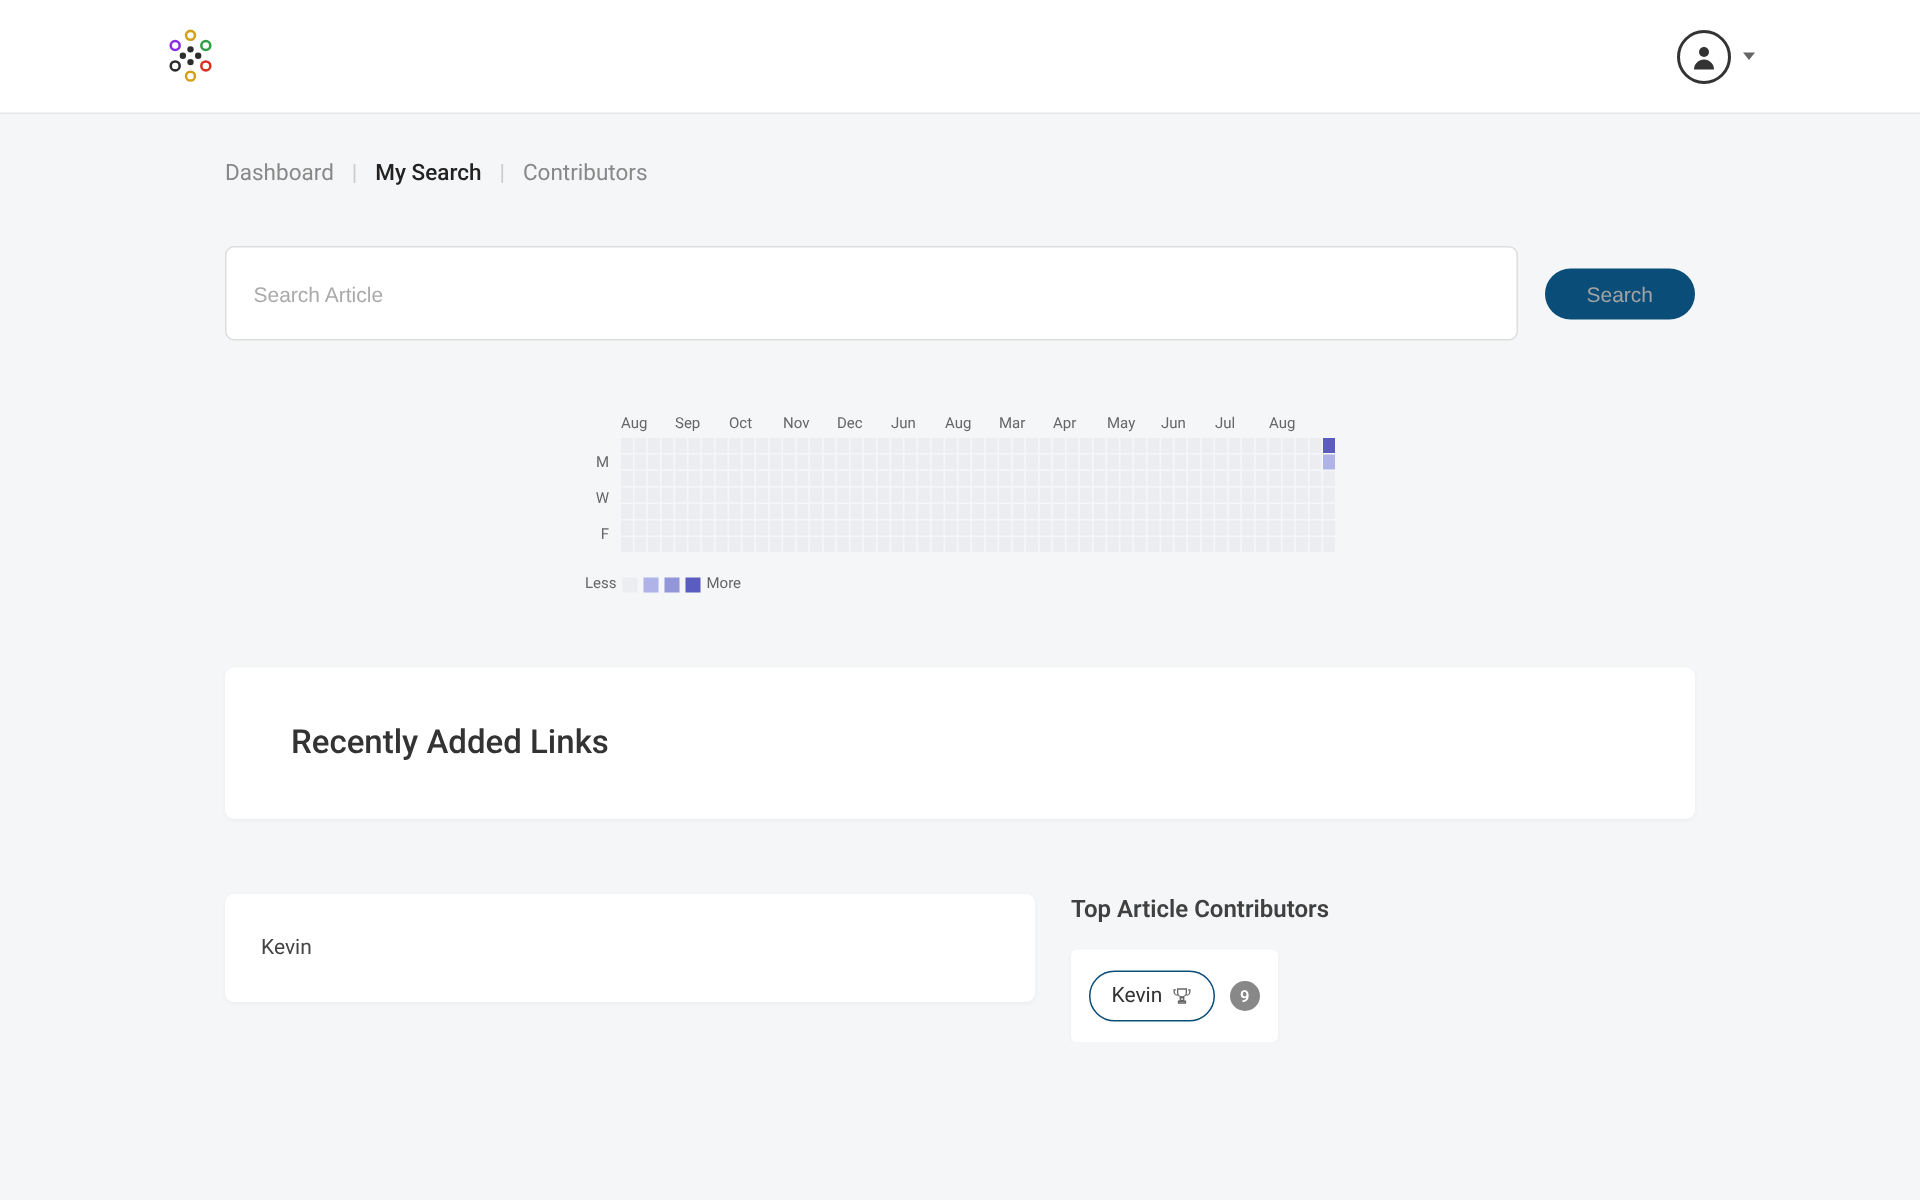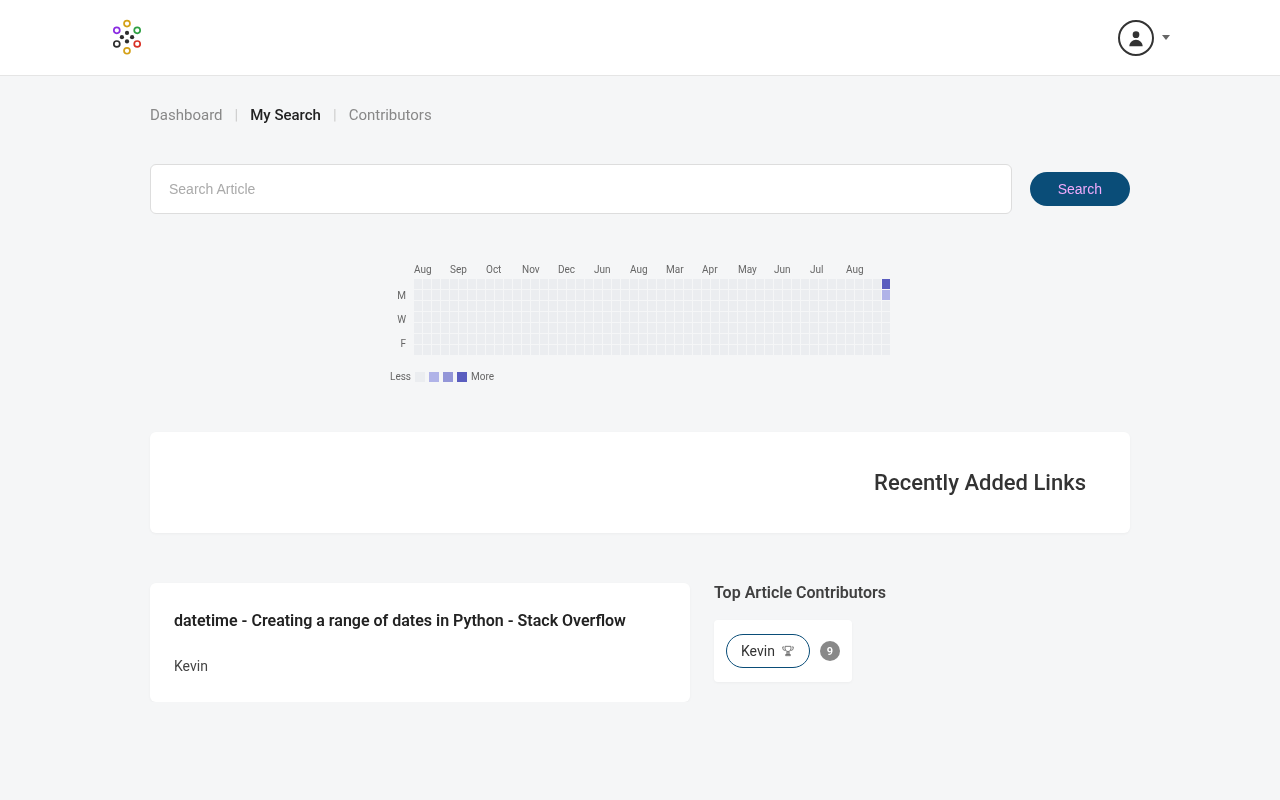"Search Article" .search-input { height: 50px -> 63px }
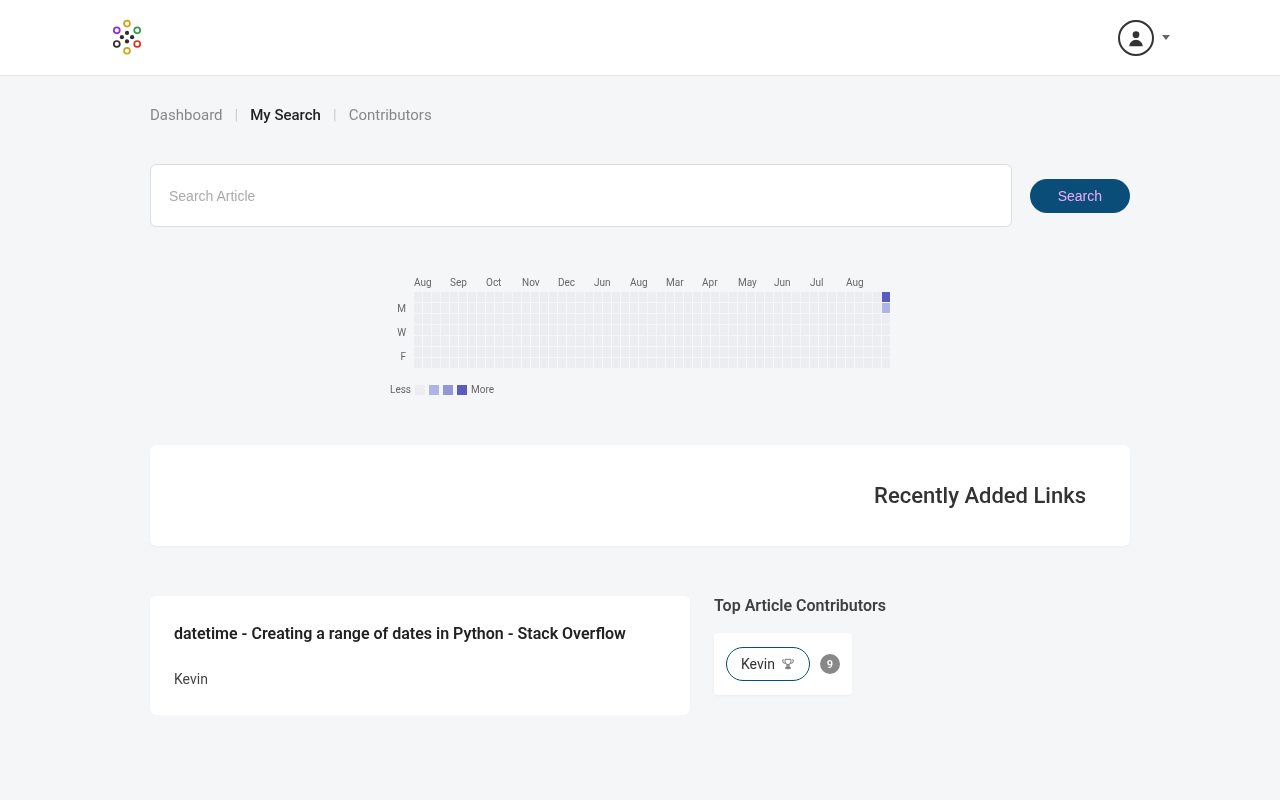"Search" .search-btn { color: #f0abfc -> #a3a3a3 }
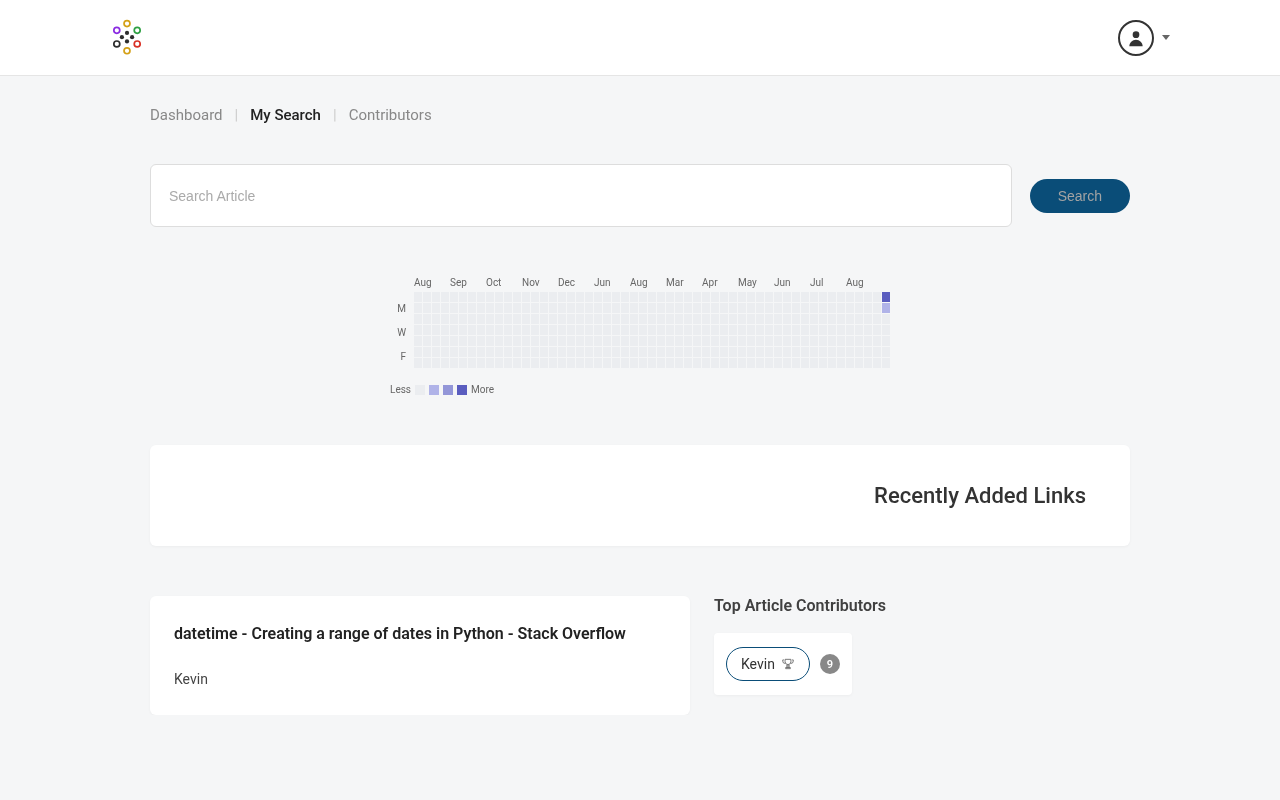"Recently Added Links" .section-card { text-align: right -> none }
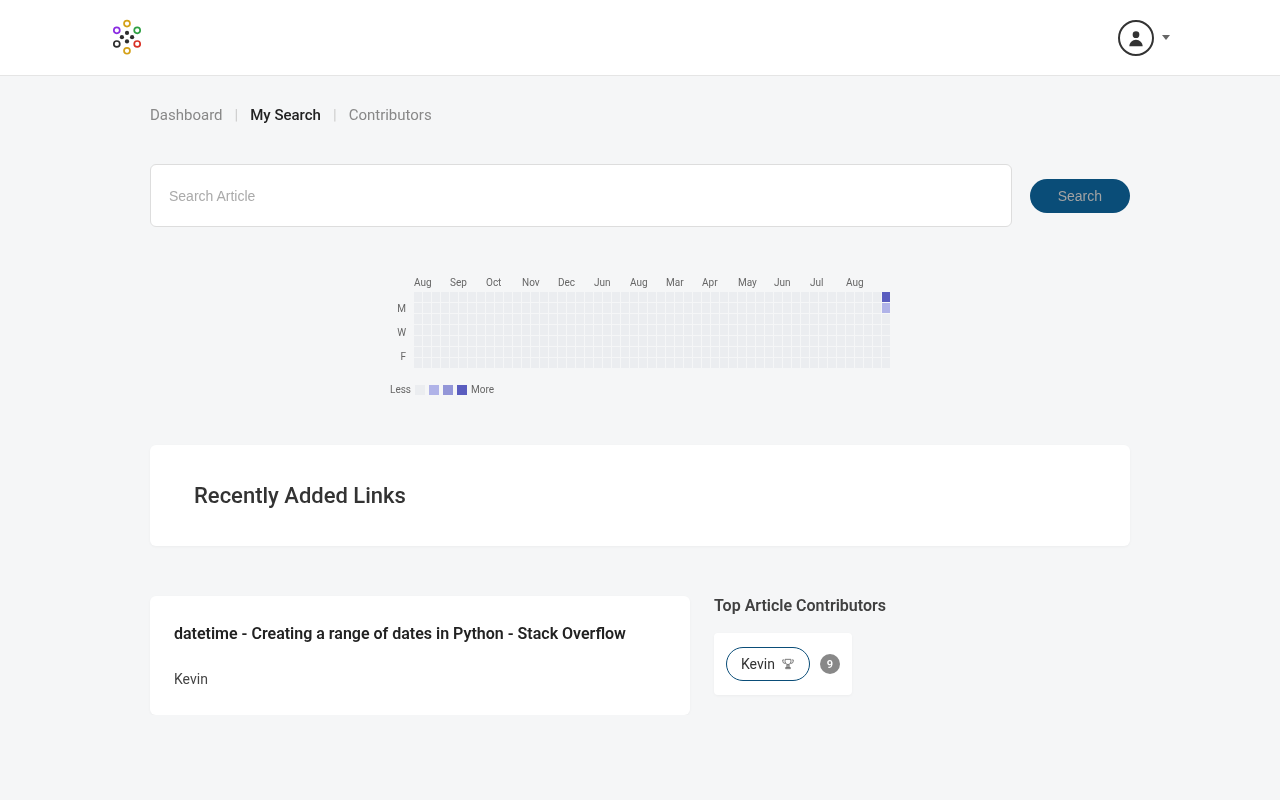"datetime - Creating a range" div.link-title { html: <div>datetime - Creating a range of dates in Python - Stack Overflow</div> -> none }
